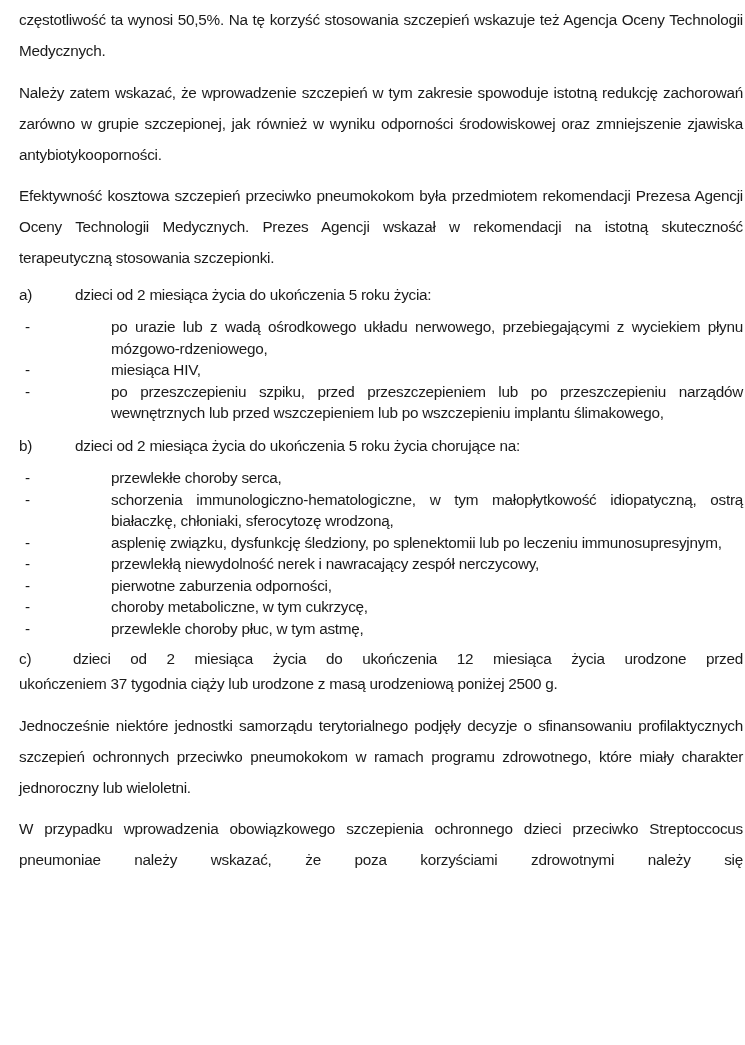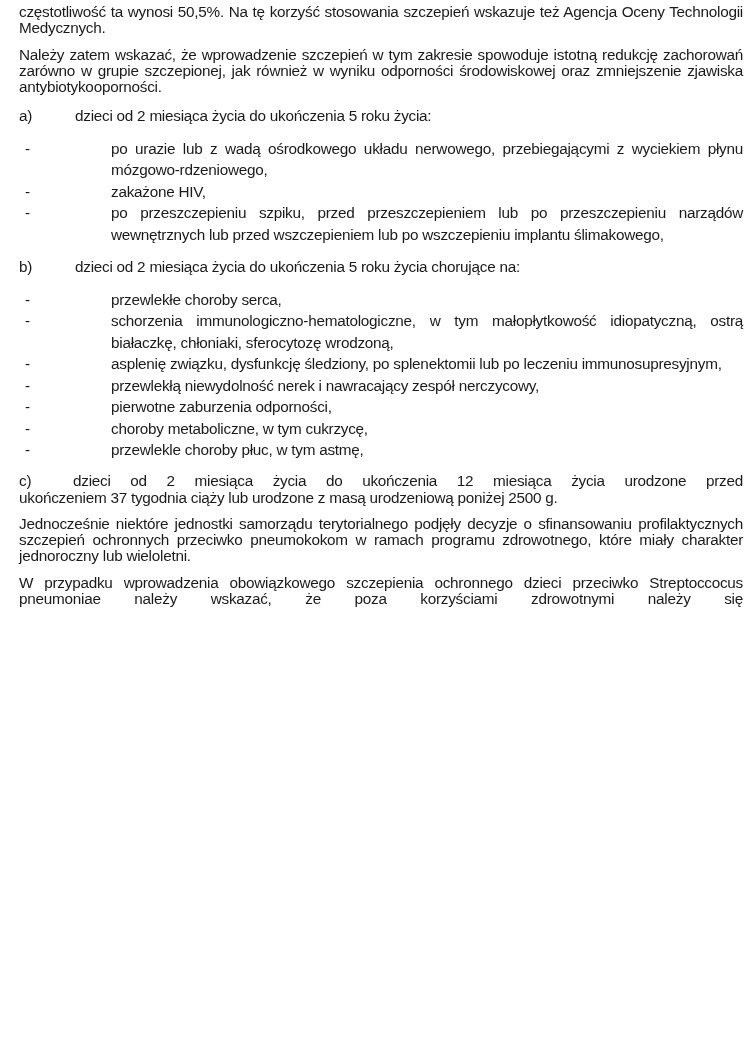"częstotliwość ta wynosi 50,5%. Na" p { line-height: 16px -> 31px }
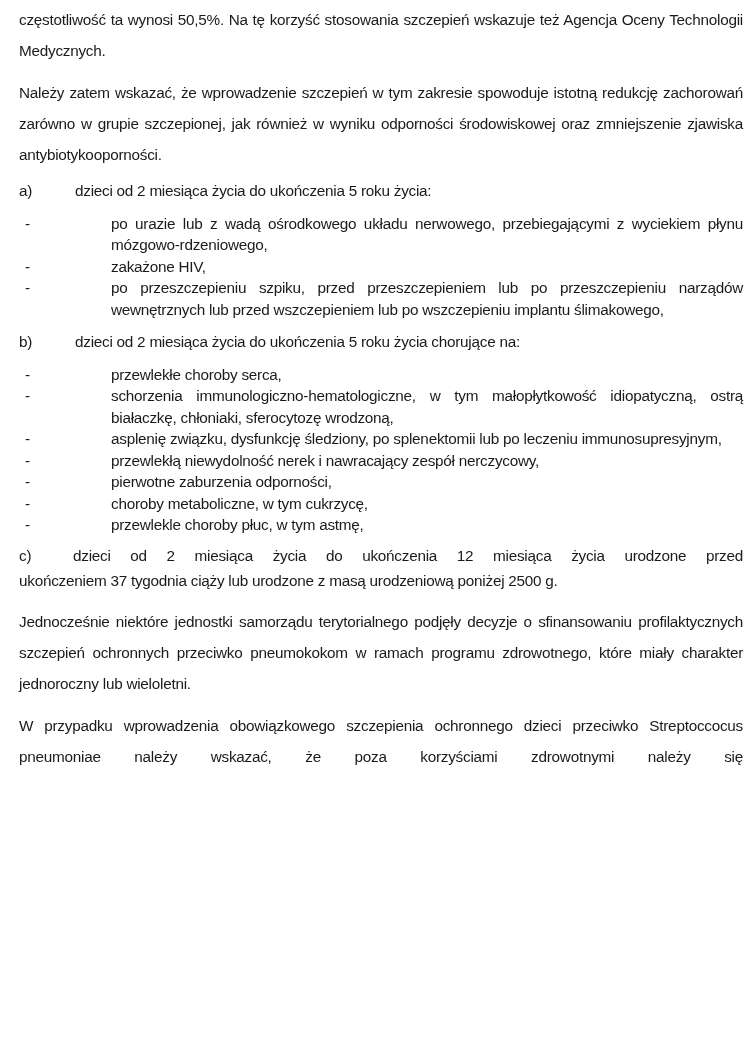"Efektywność kosztowa szczepień przeciwko" p.para { html: none -> <p>Efektywność kosztowa szczepień przeciwko pneumokokom była przedmiotem rekomendacji Prezesa Agencji Oceny Technologii Medycznych. Prezes Agencji wskazał w rekomendacji na istotną skuteczność terapeutyczną stosowania szczepionki.</p> }
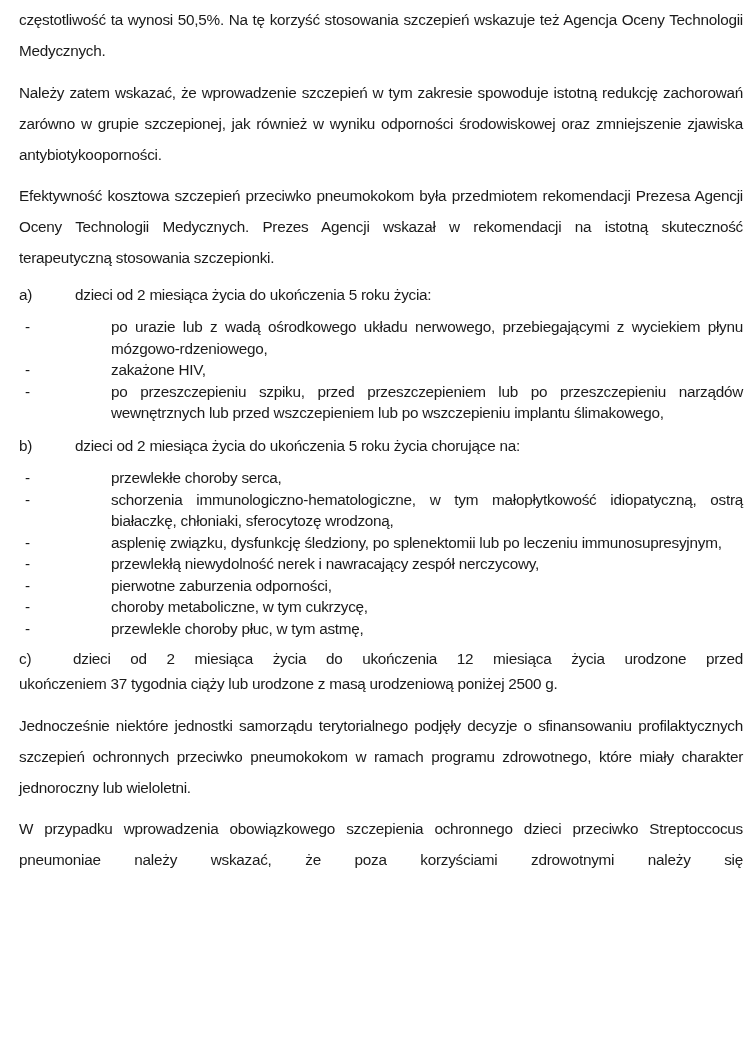"zakażone HIV," span.txt { text: zakażone -> miesiąca }
